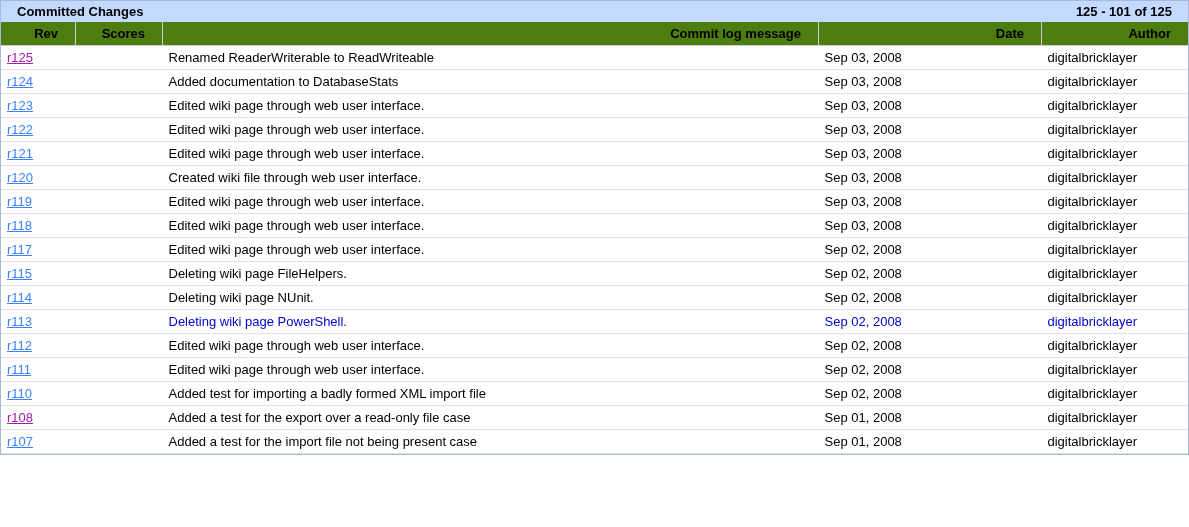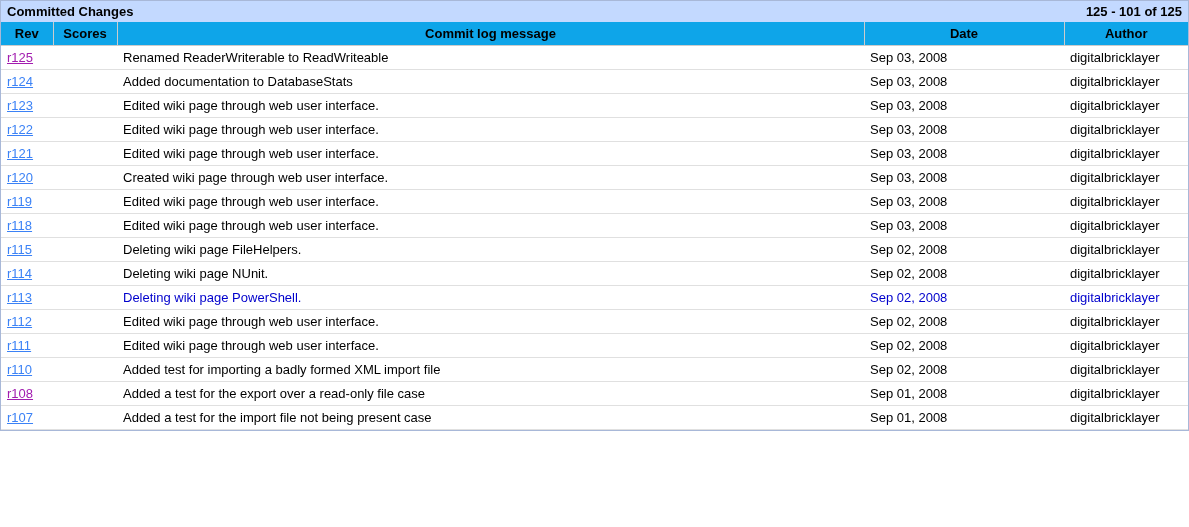"Committed Changes" .panel-header { padding: 3px 6px -> 3px 16px }
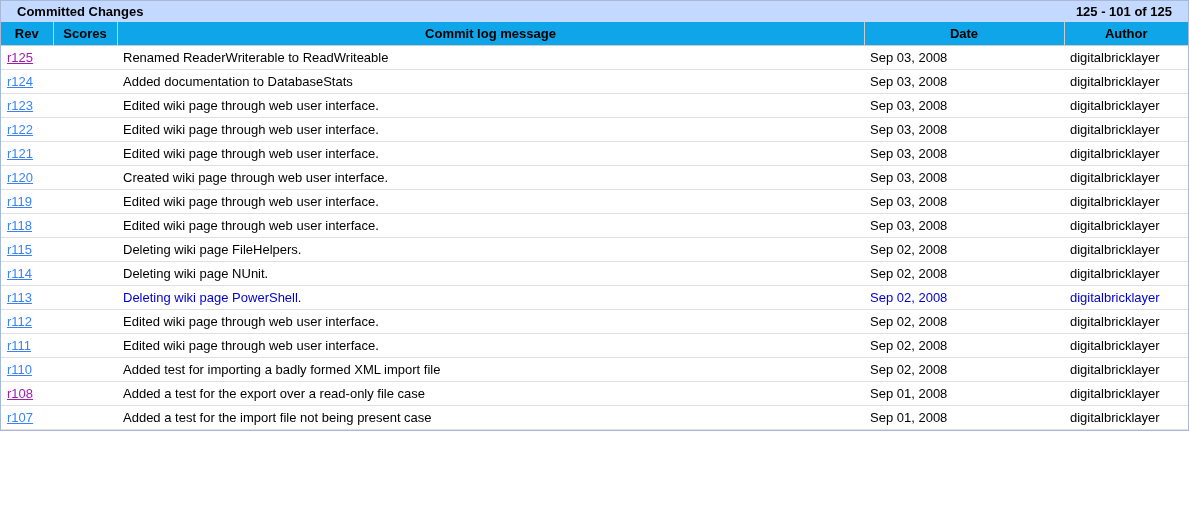"Rev" table.changes th { background: #0ea5e9 -> #4d7c0f; padding: 4px 0 -> 4px 17px; text-align: center -> right }
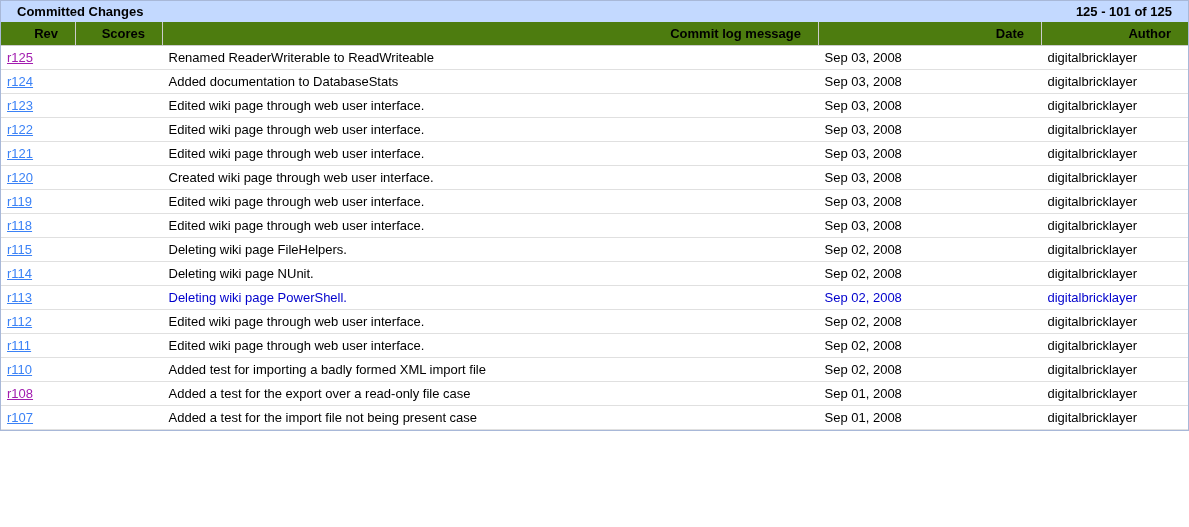"Created wiki page through web" td.col-msg { text: page -> file }
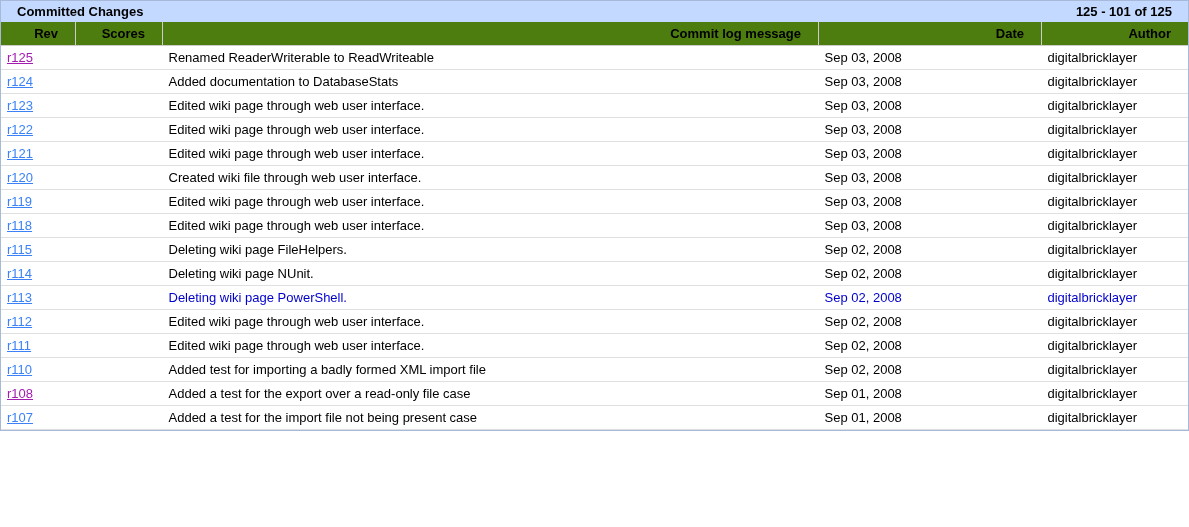"r117" tr { html: none -> <tr> <td><a>r117</a></td> <td></td> <td>Edited wiki page through web user interface.</td> <td>Sep 02, 2008</td> <td>digitalbricklayer</td> </tr> }
